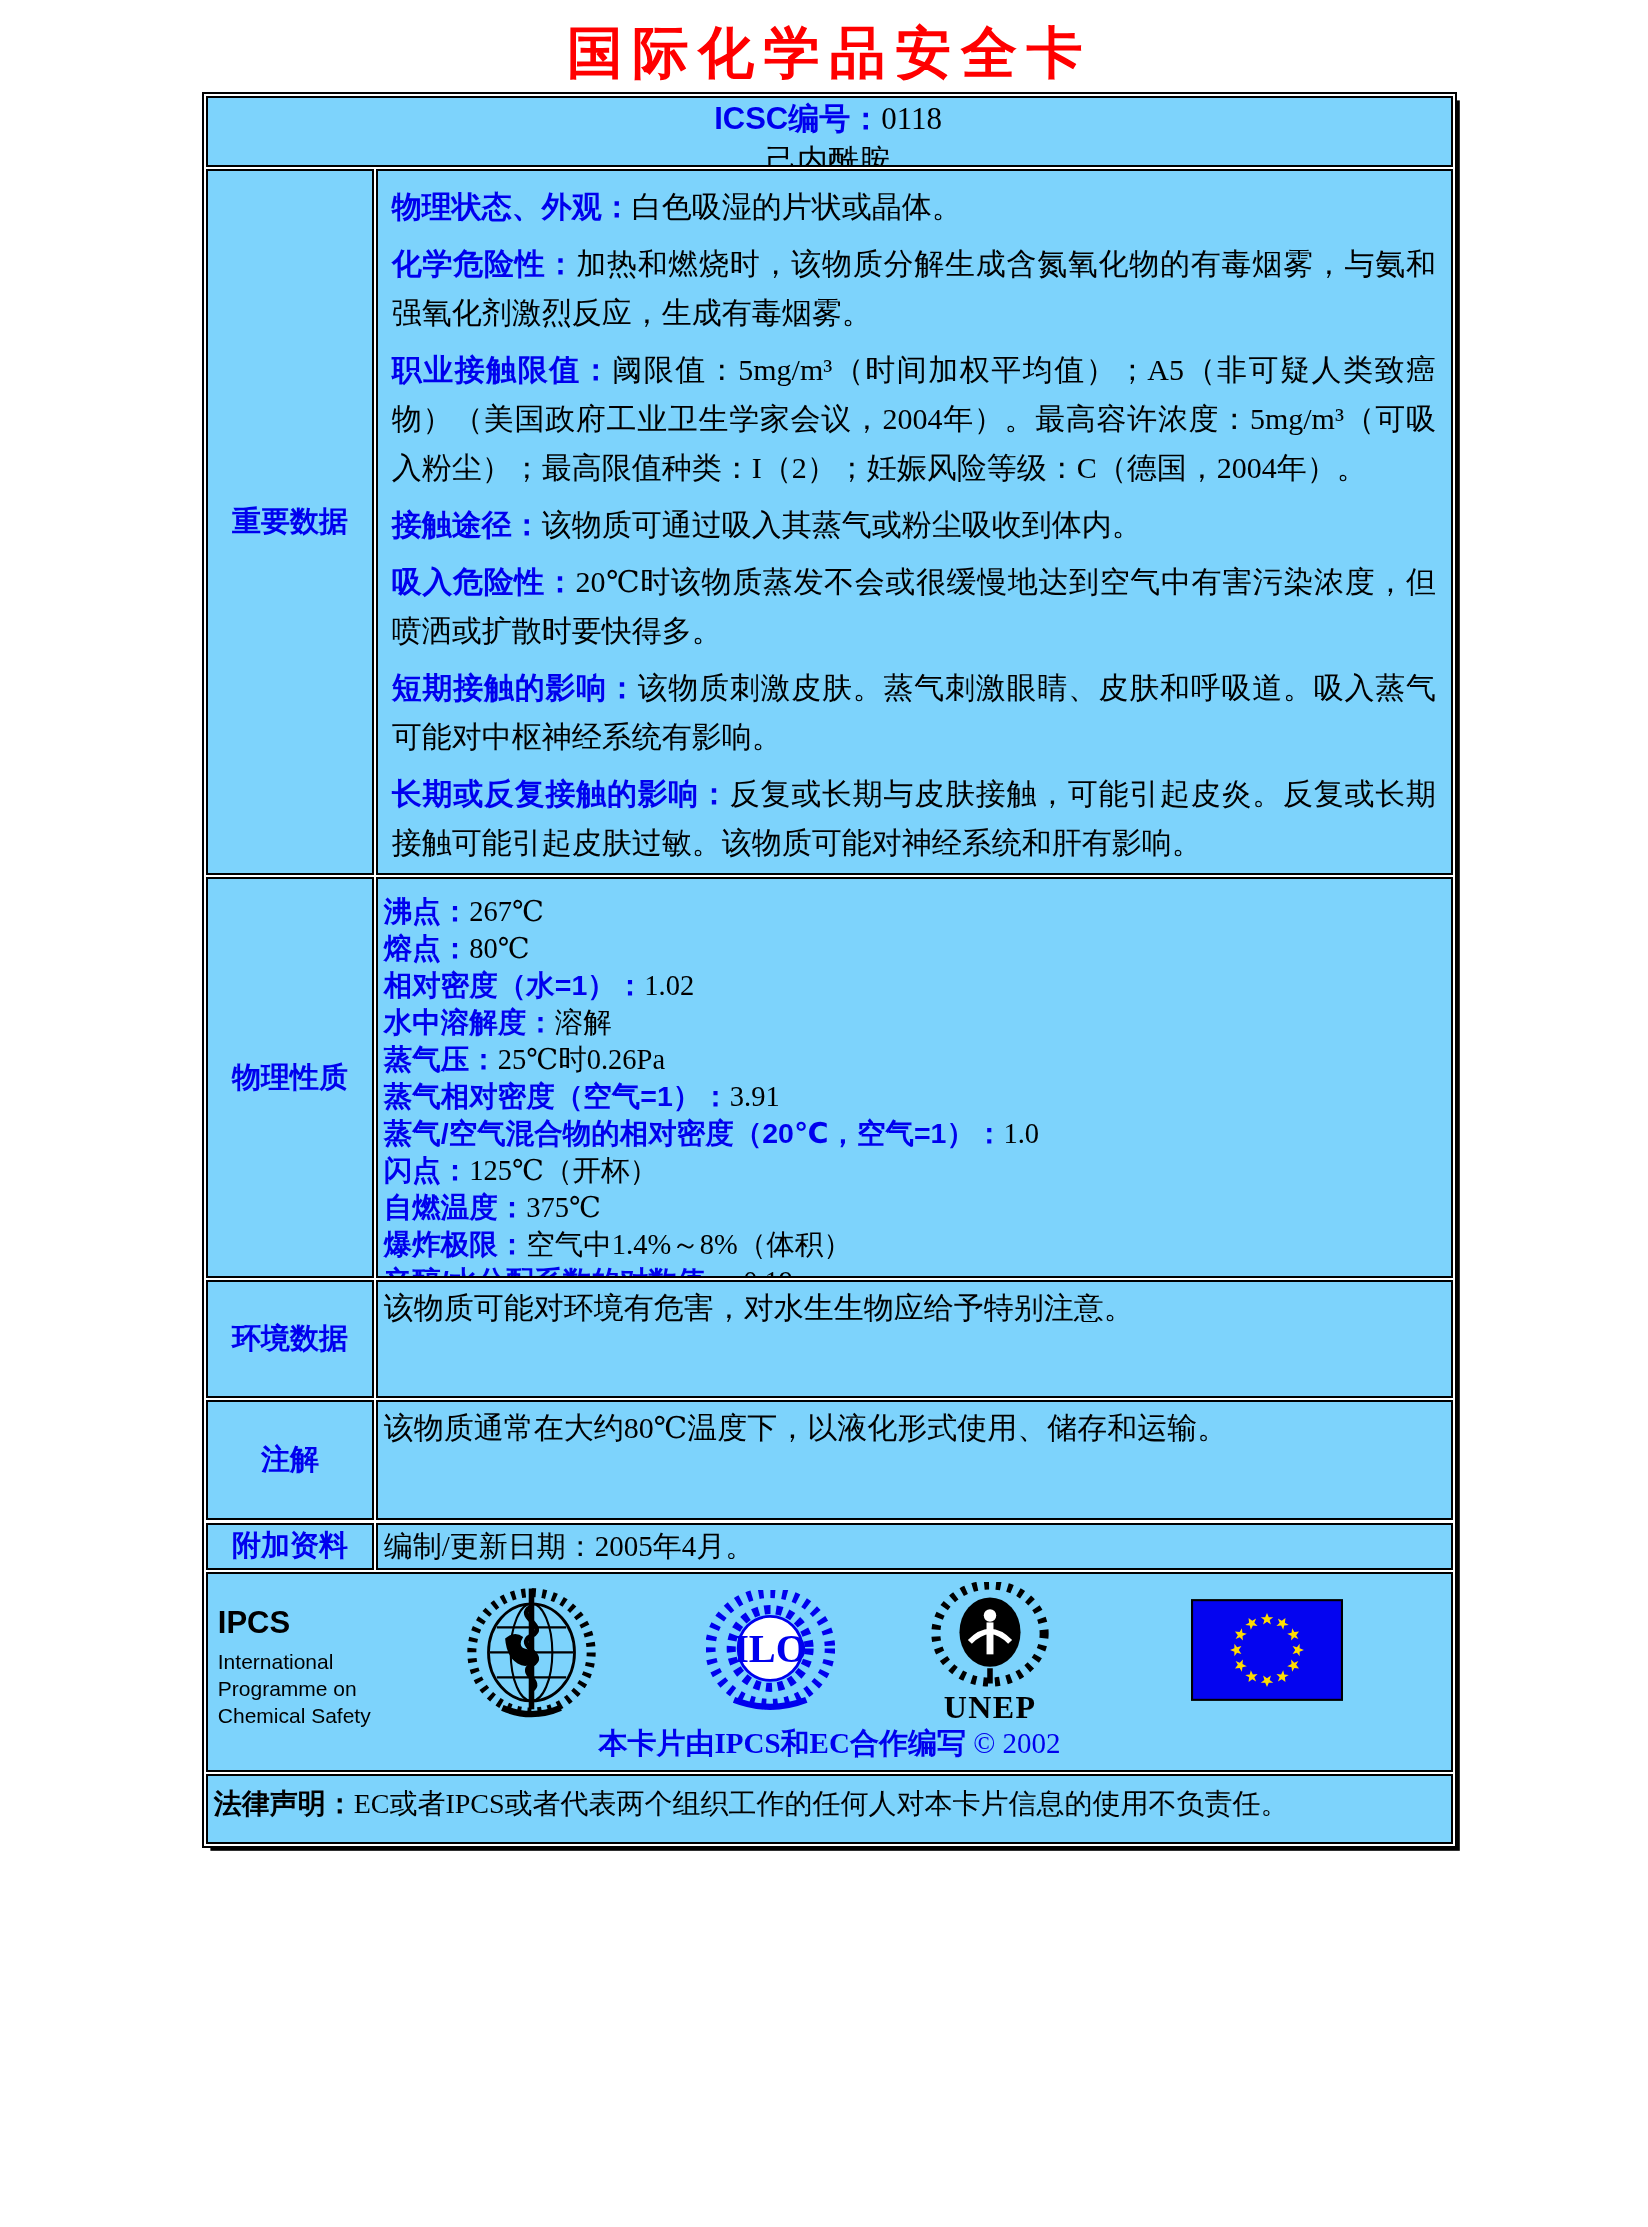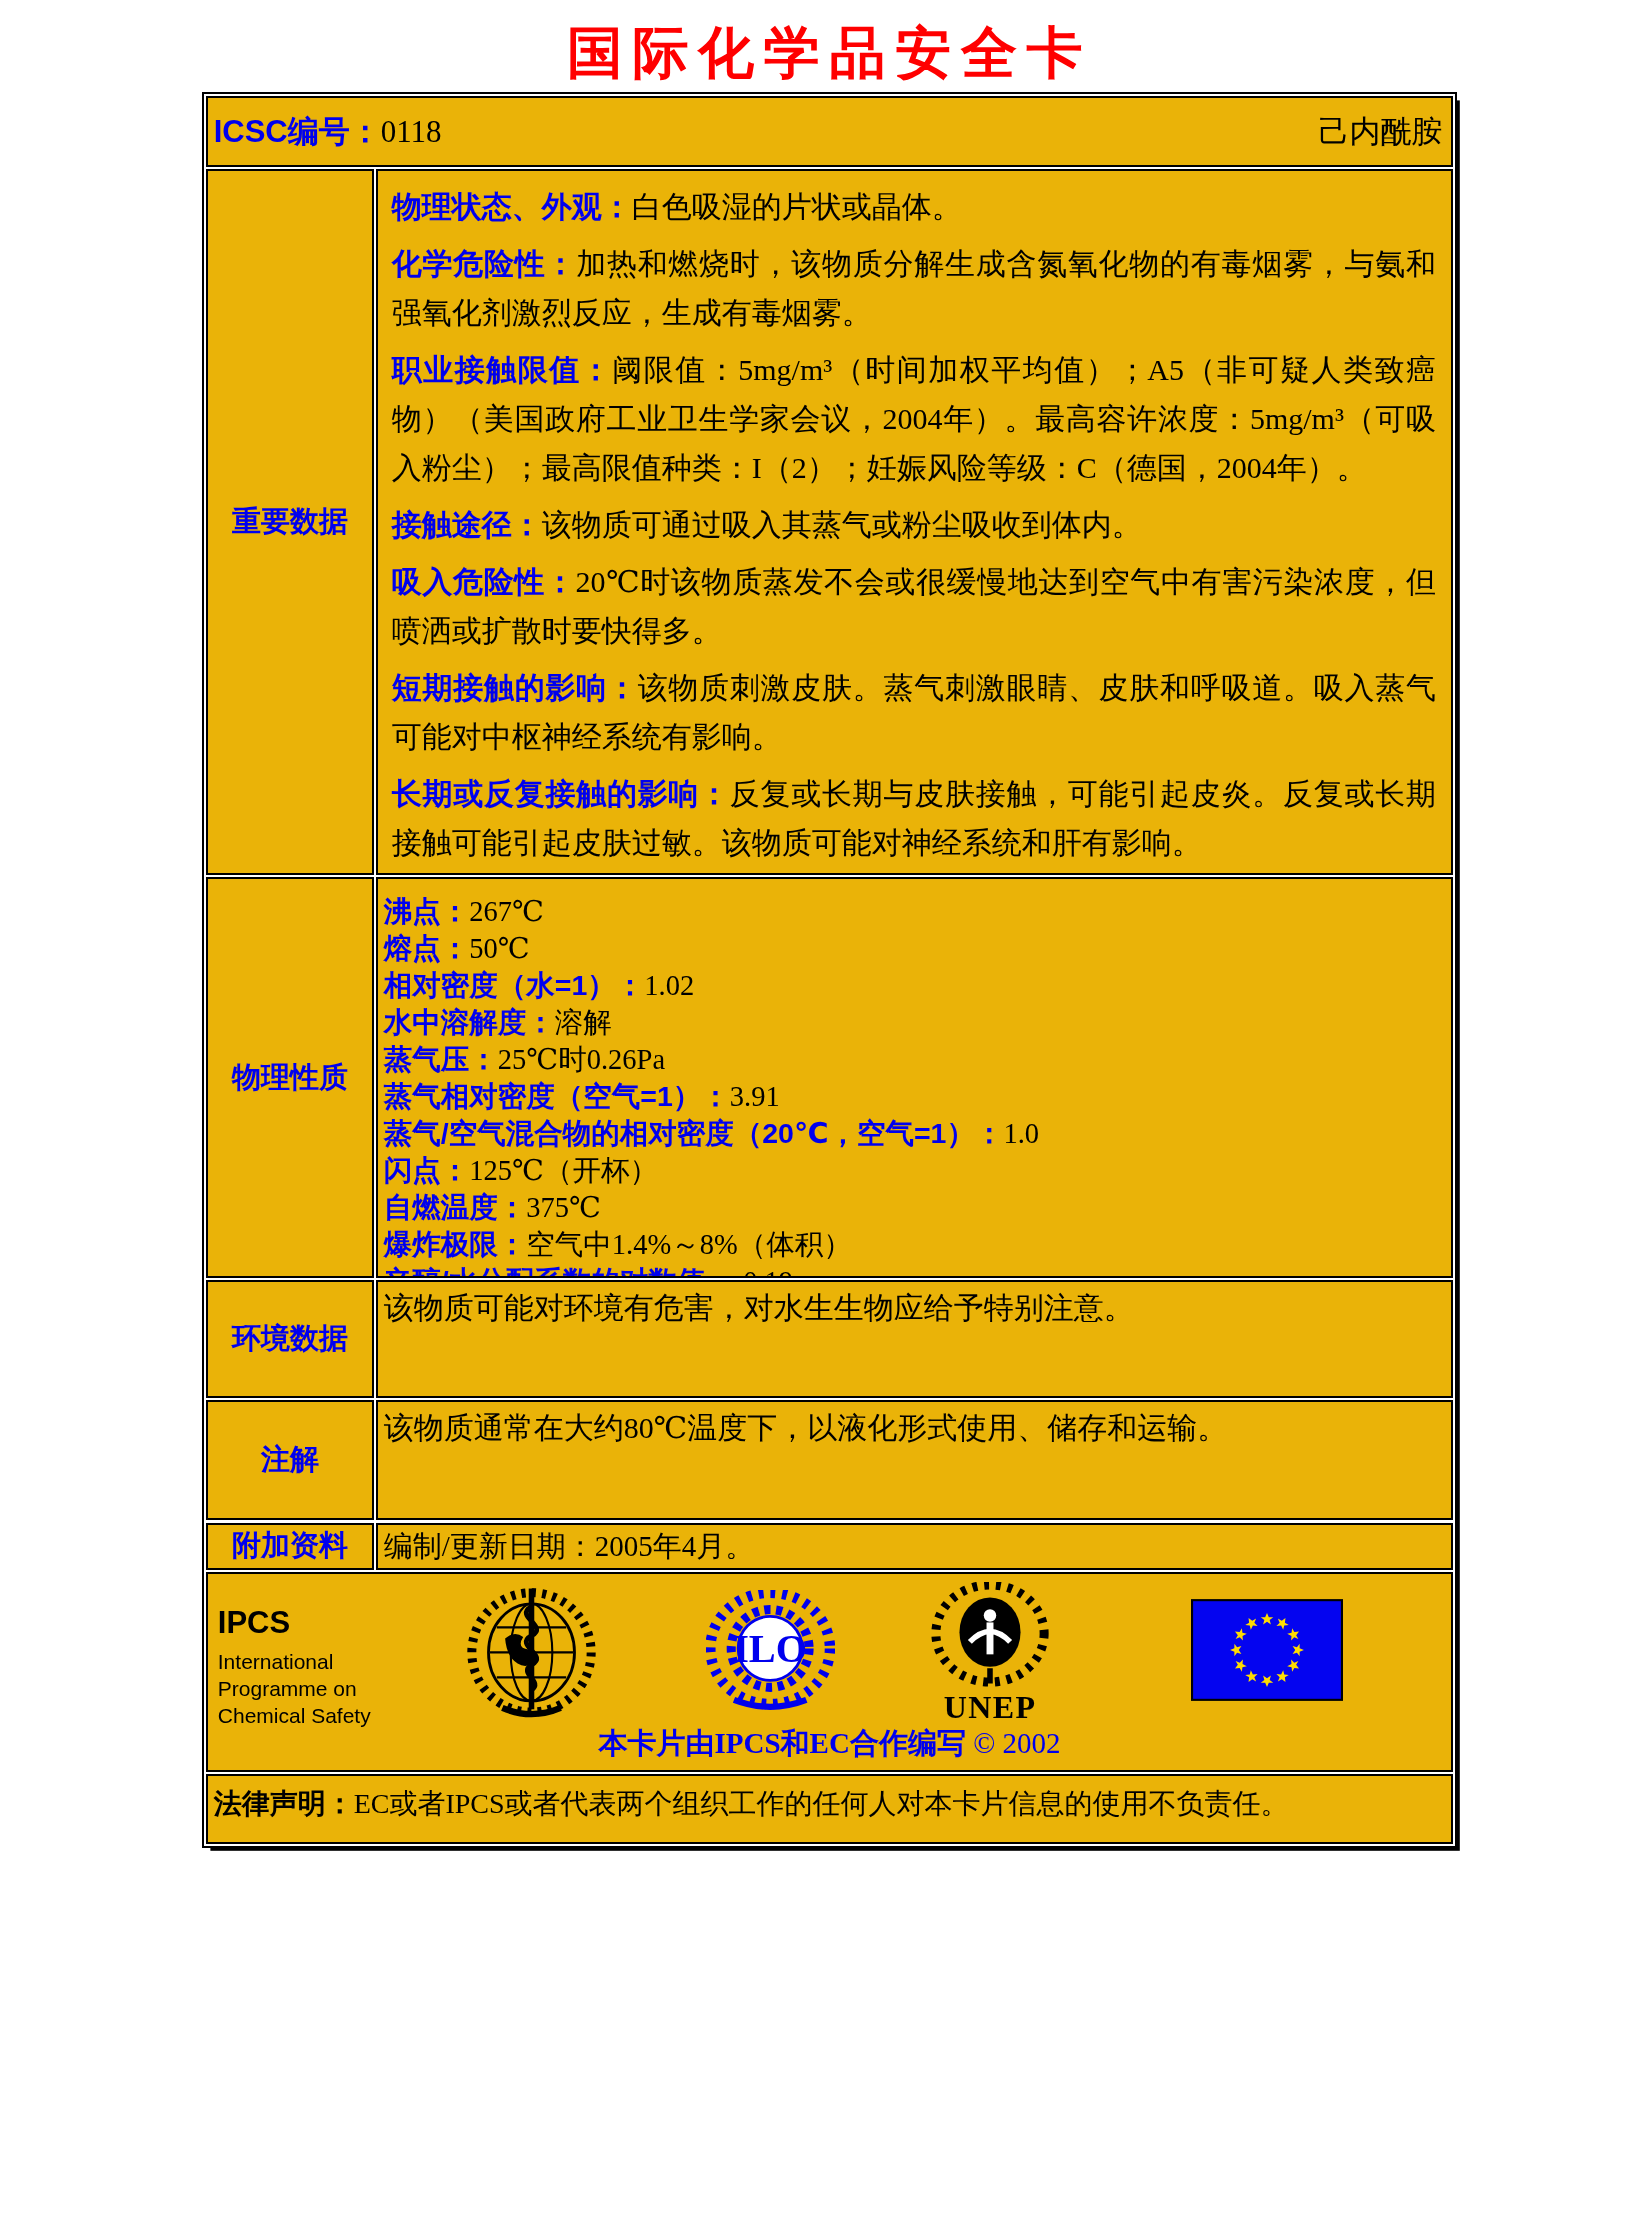"ICSC编号：0118" .cell { background: #eab308 -> #7dd3fc; flex-direction: none -> column }
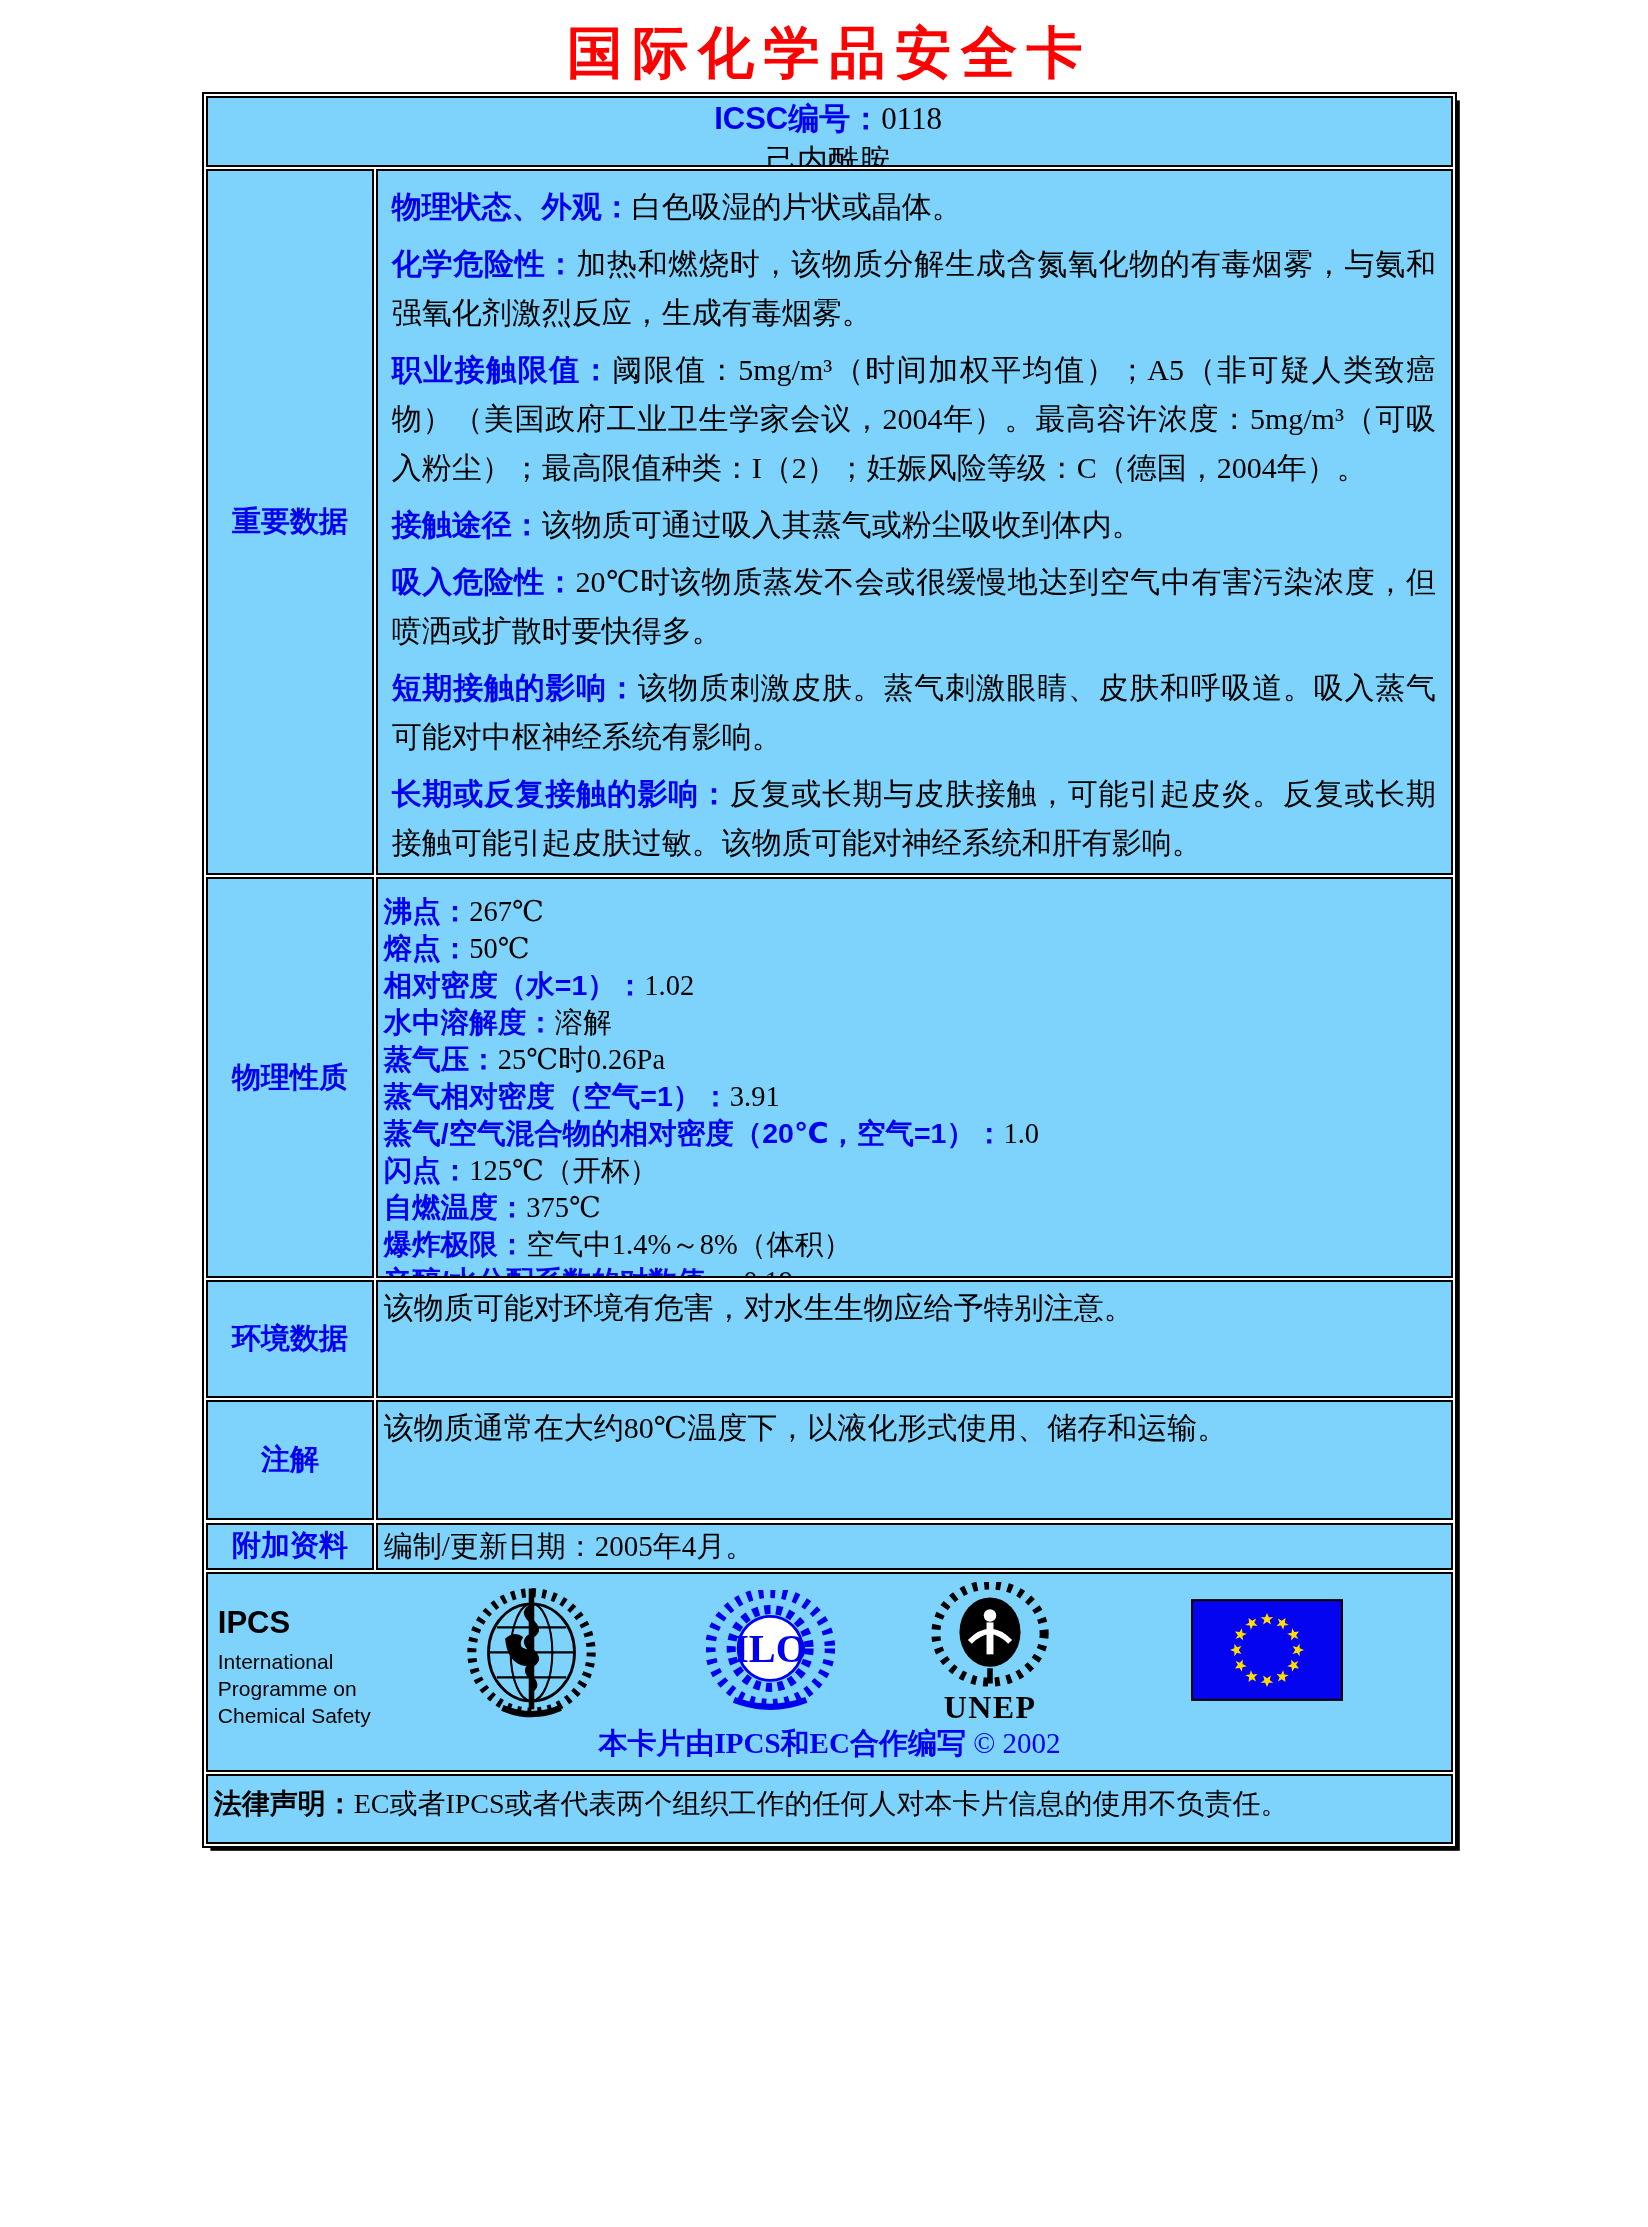"50℃" span { text: 50 -> 80 }
